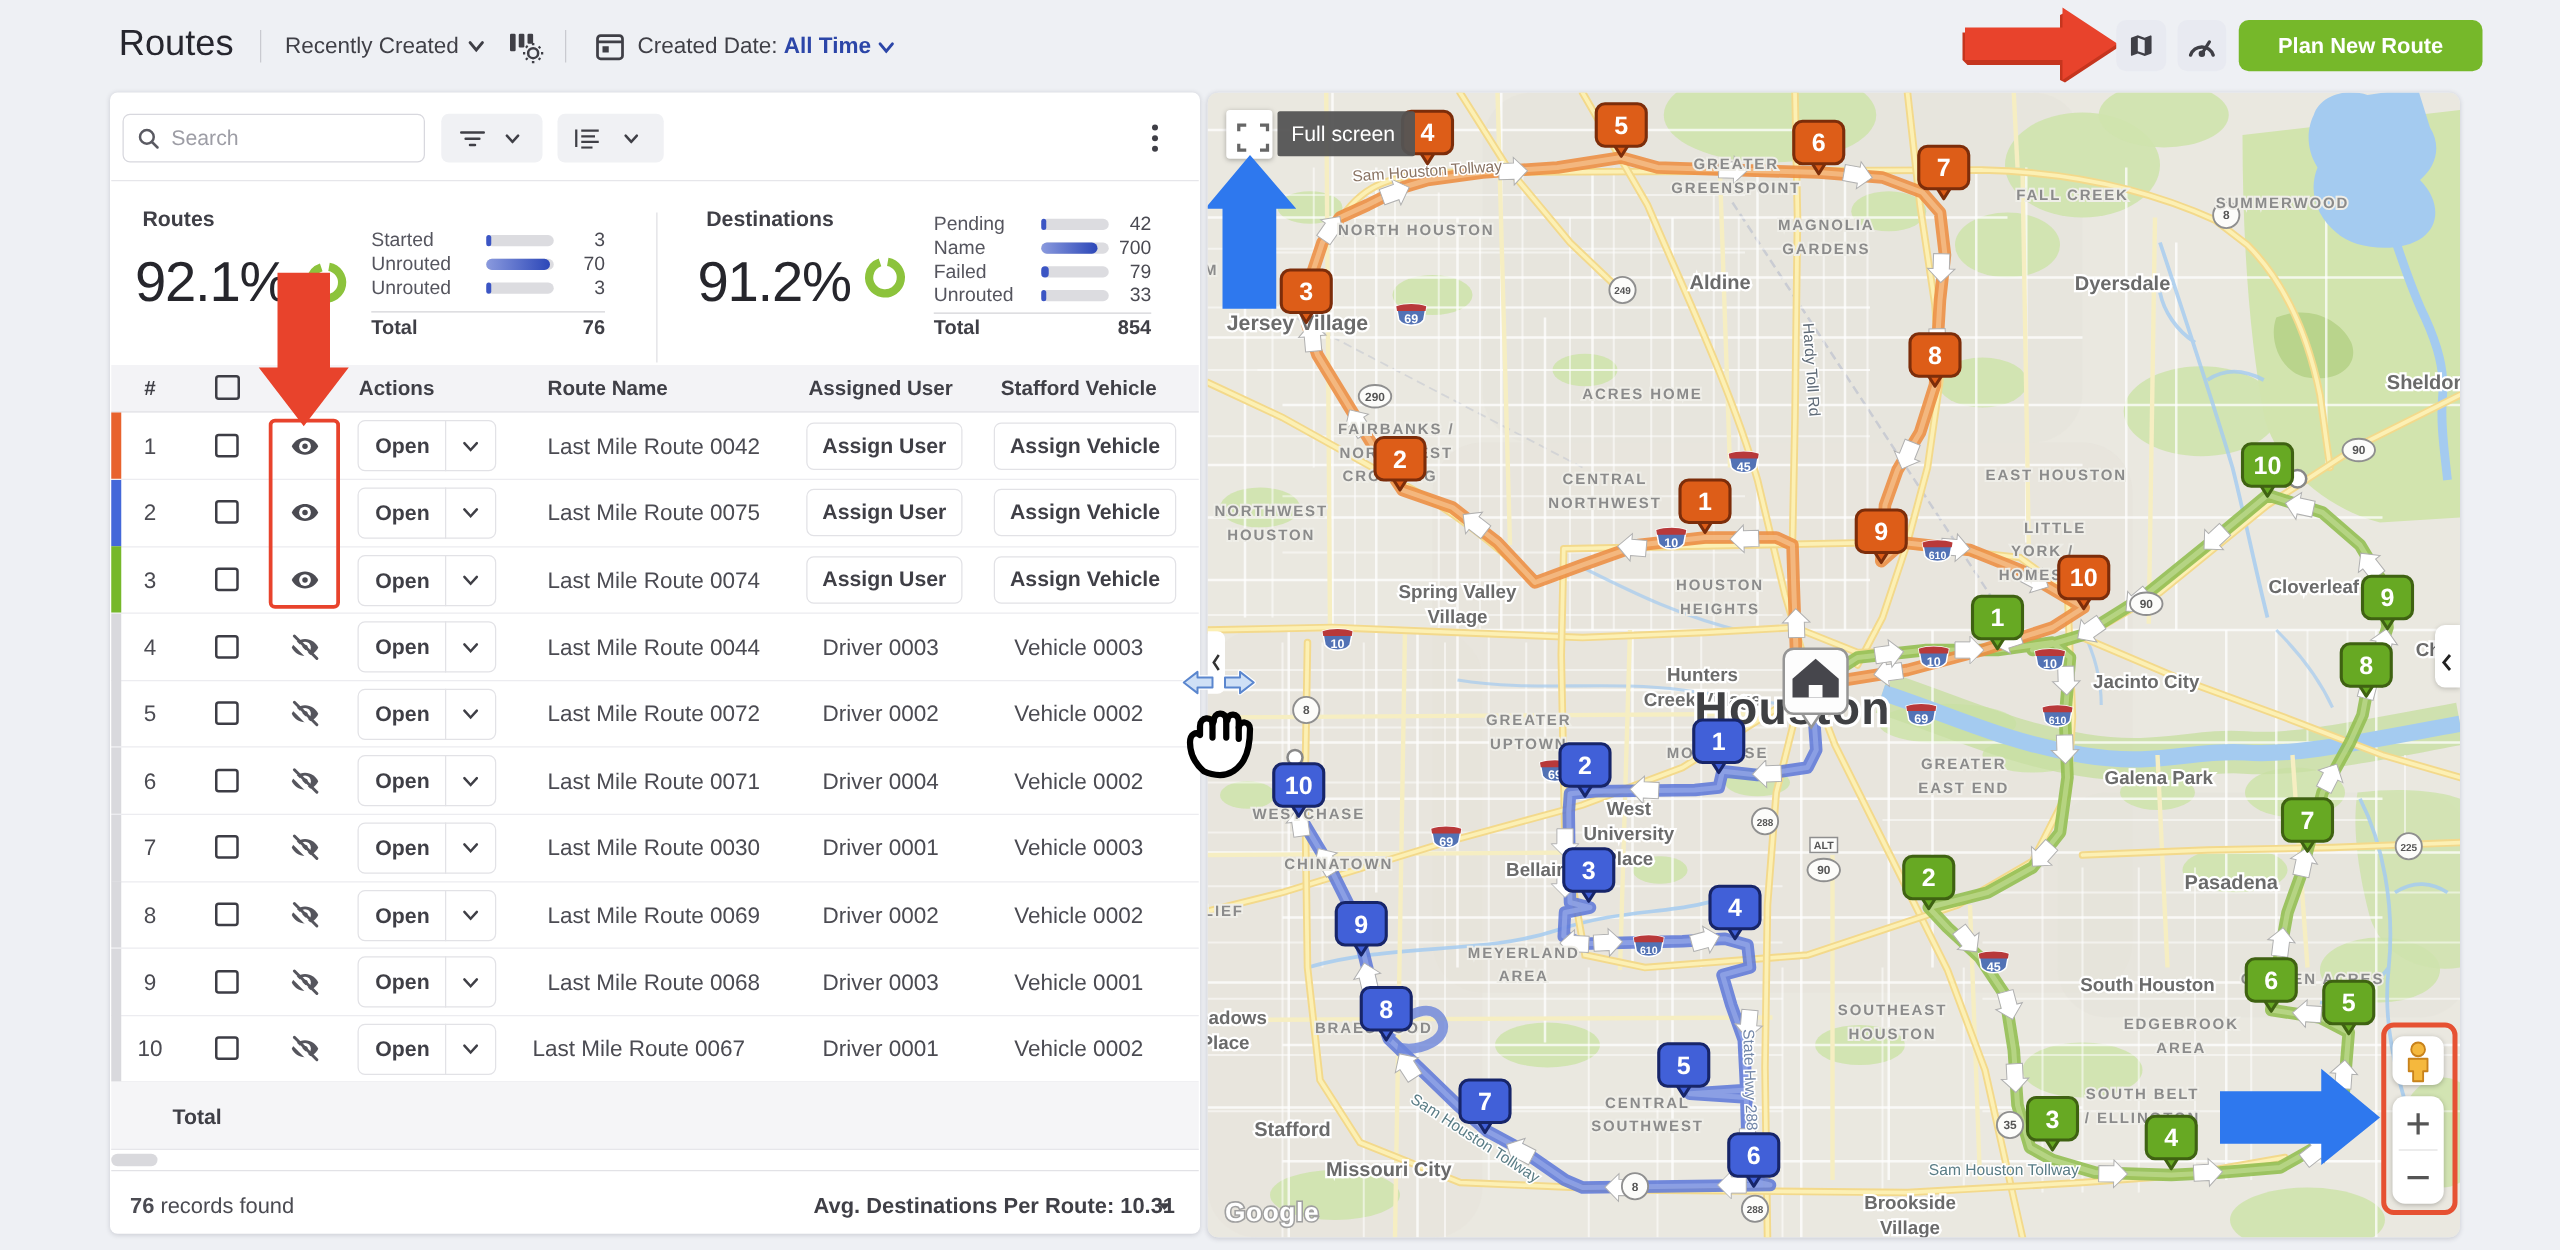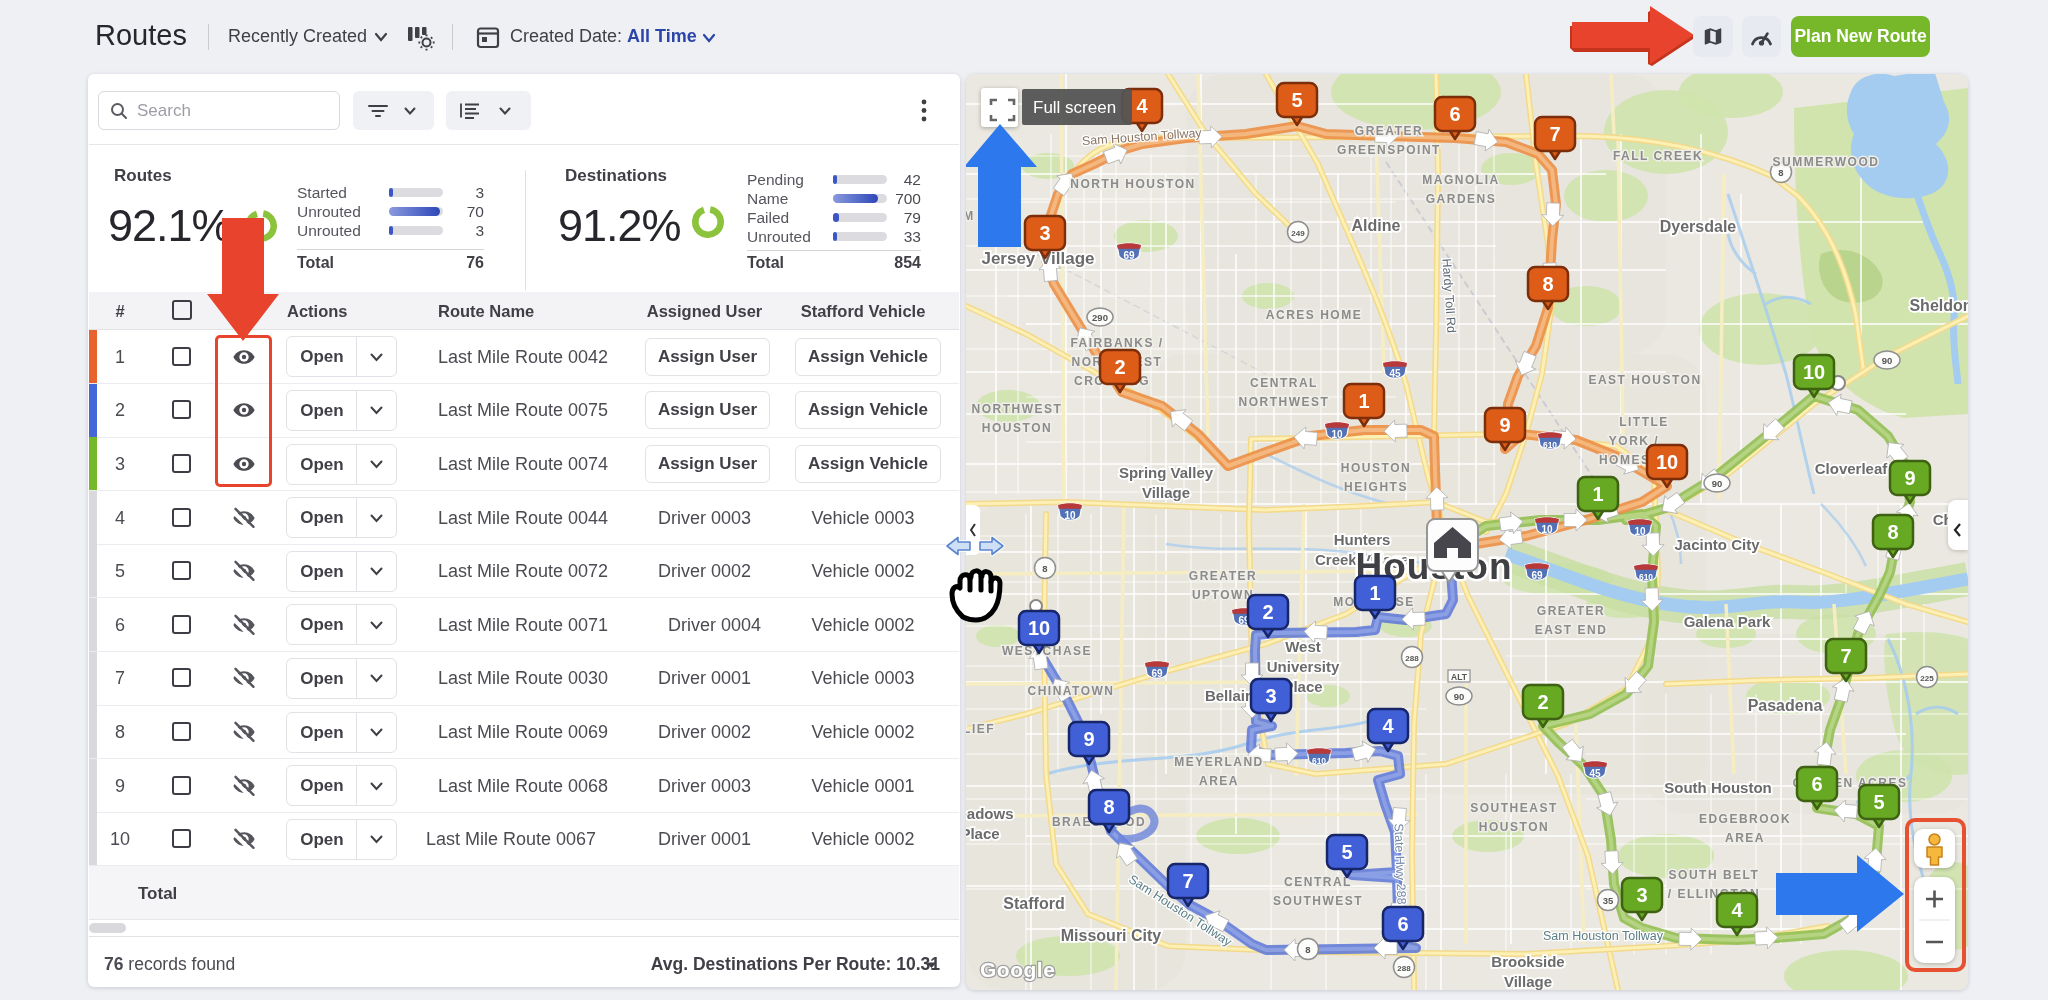"Plan New Route" div.abs { width: 139px -> 195px }
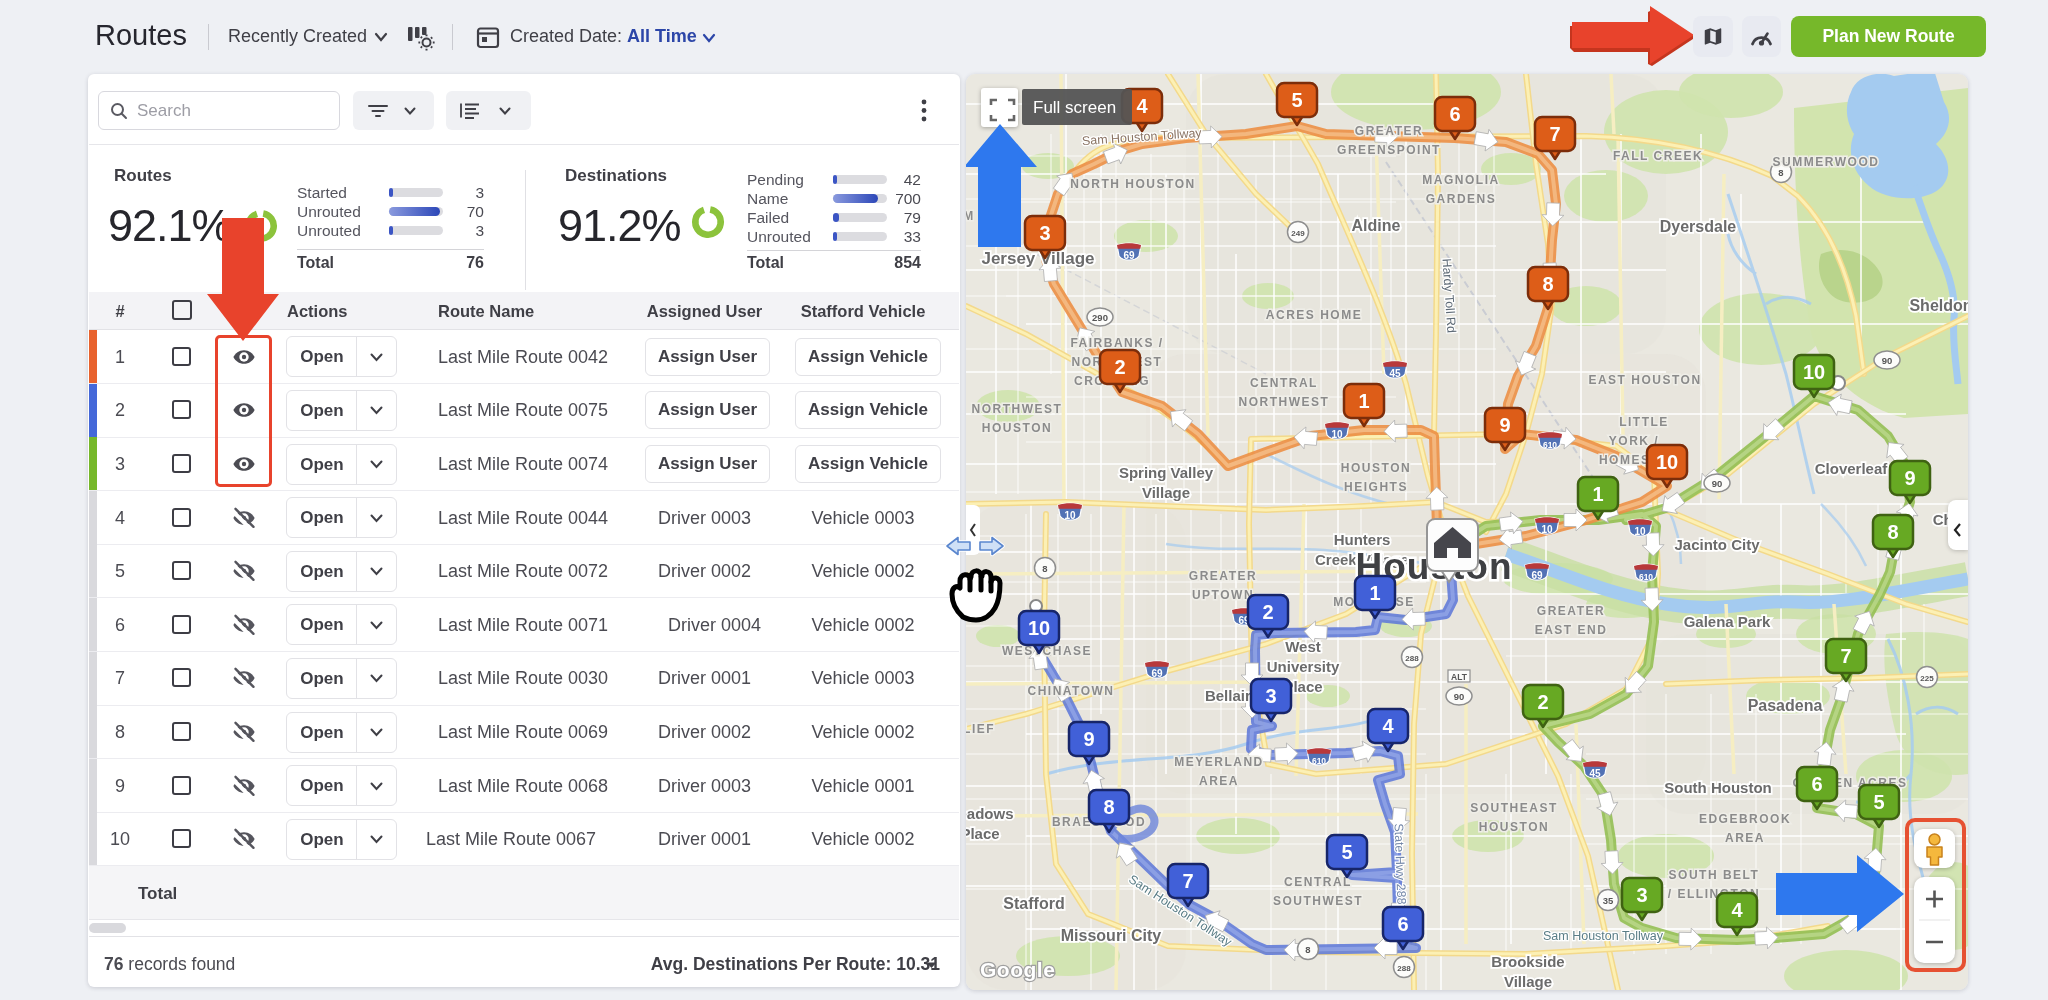"Driver 0004" div.abs { left: 668px -> 632px; text-align: none -> center }
